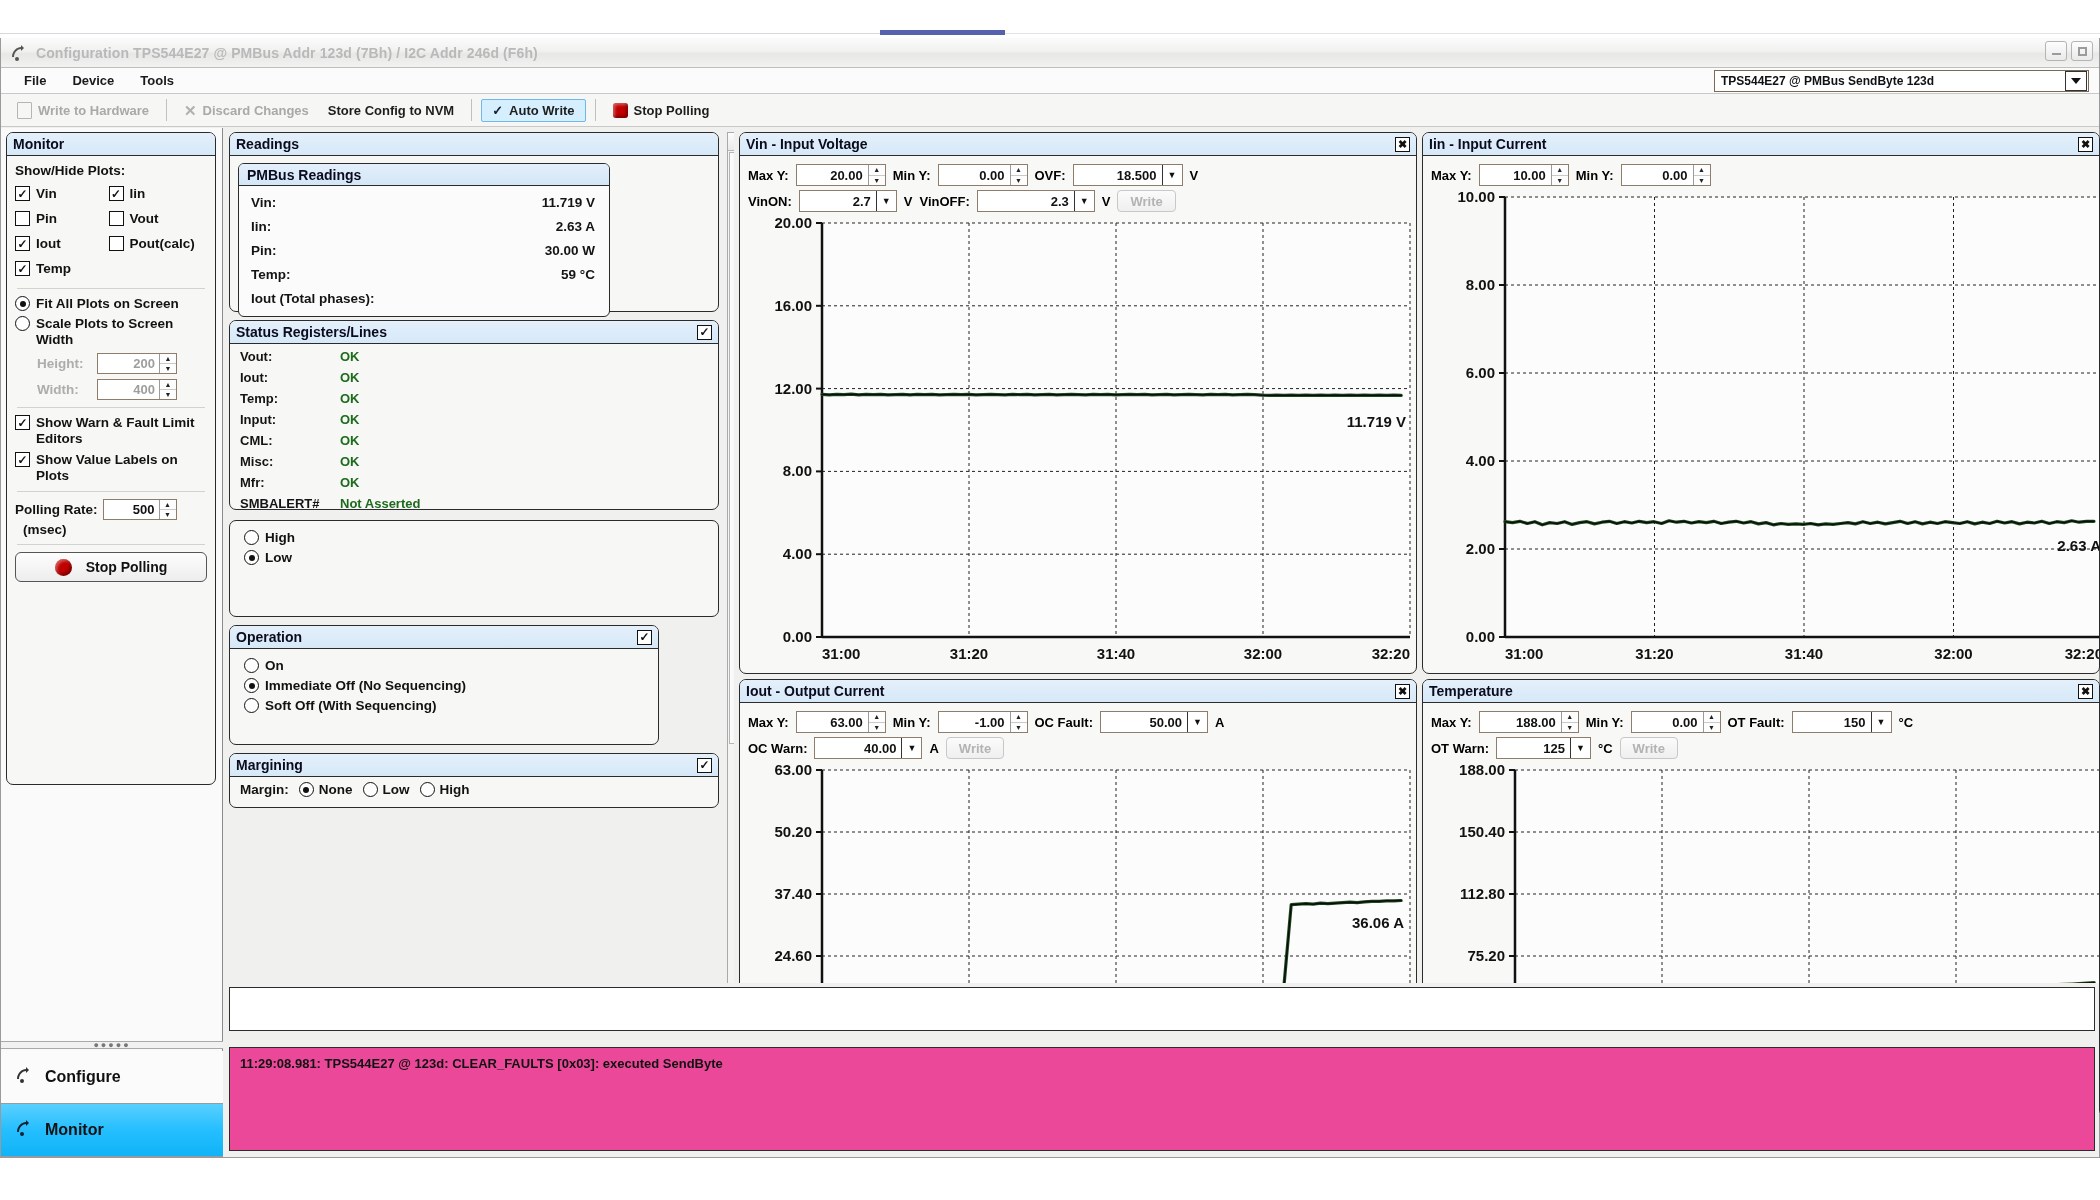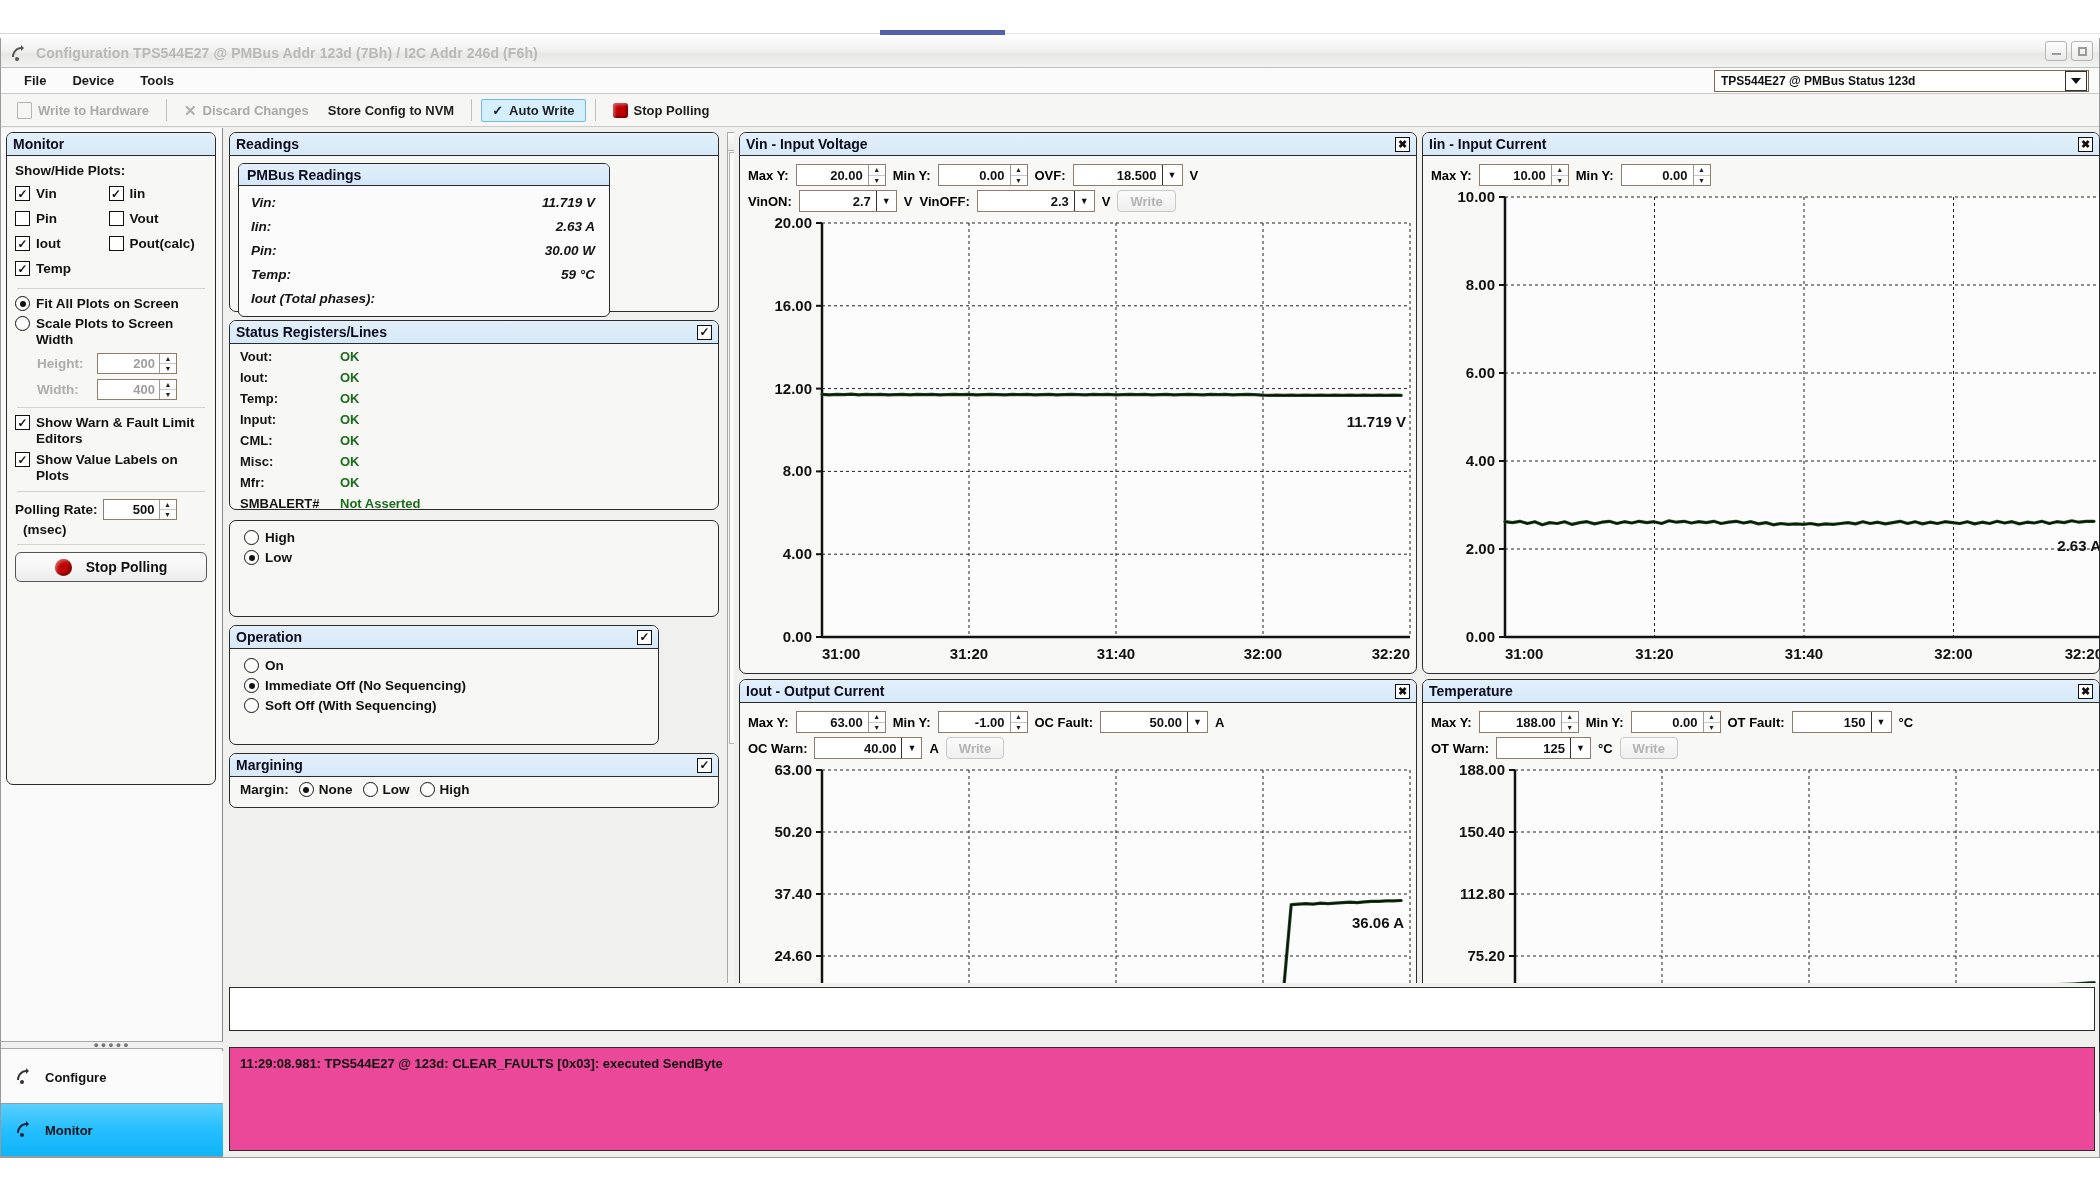"TPS544E27 @ PMBus Status 123d" div.dsv { text: Status -> SendByte }
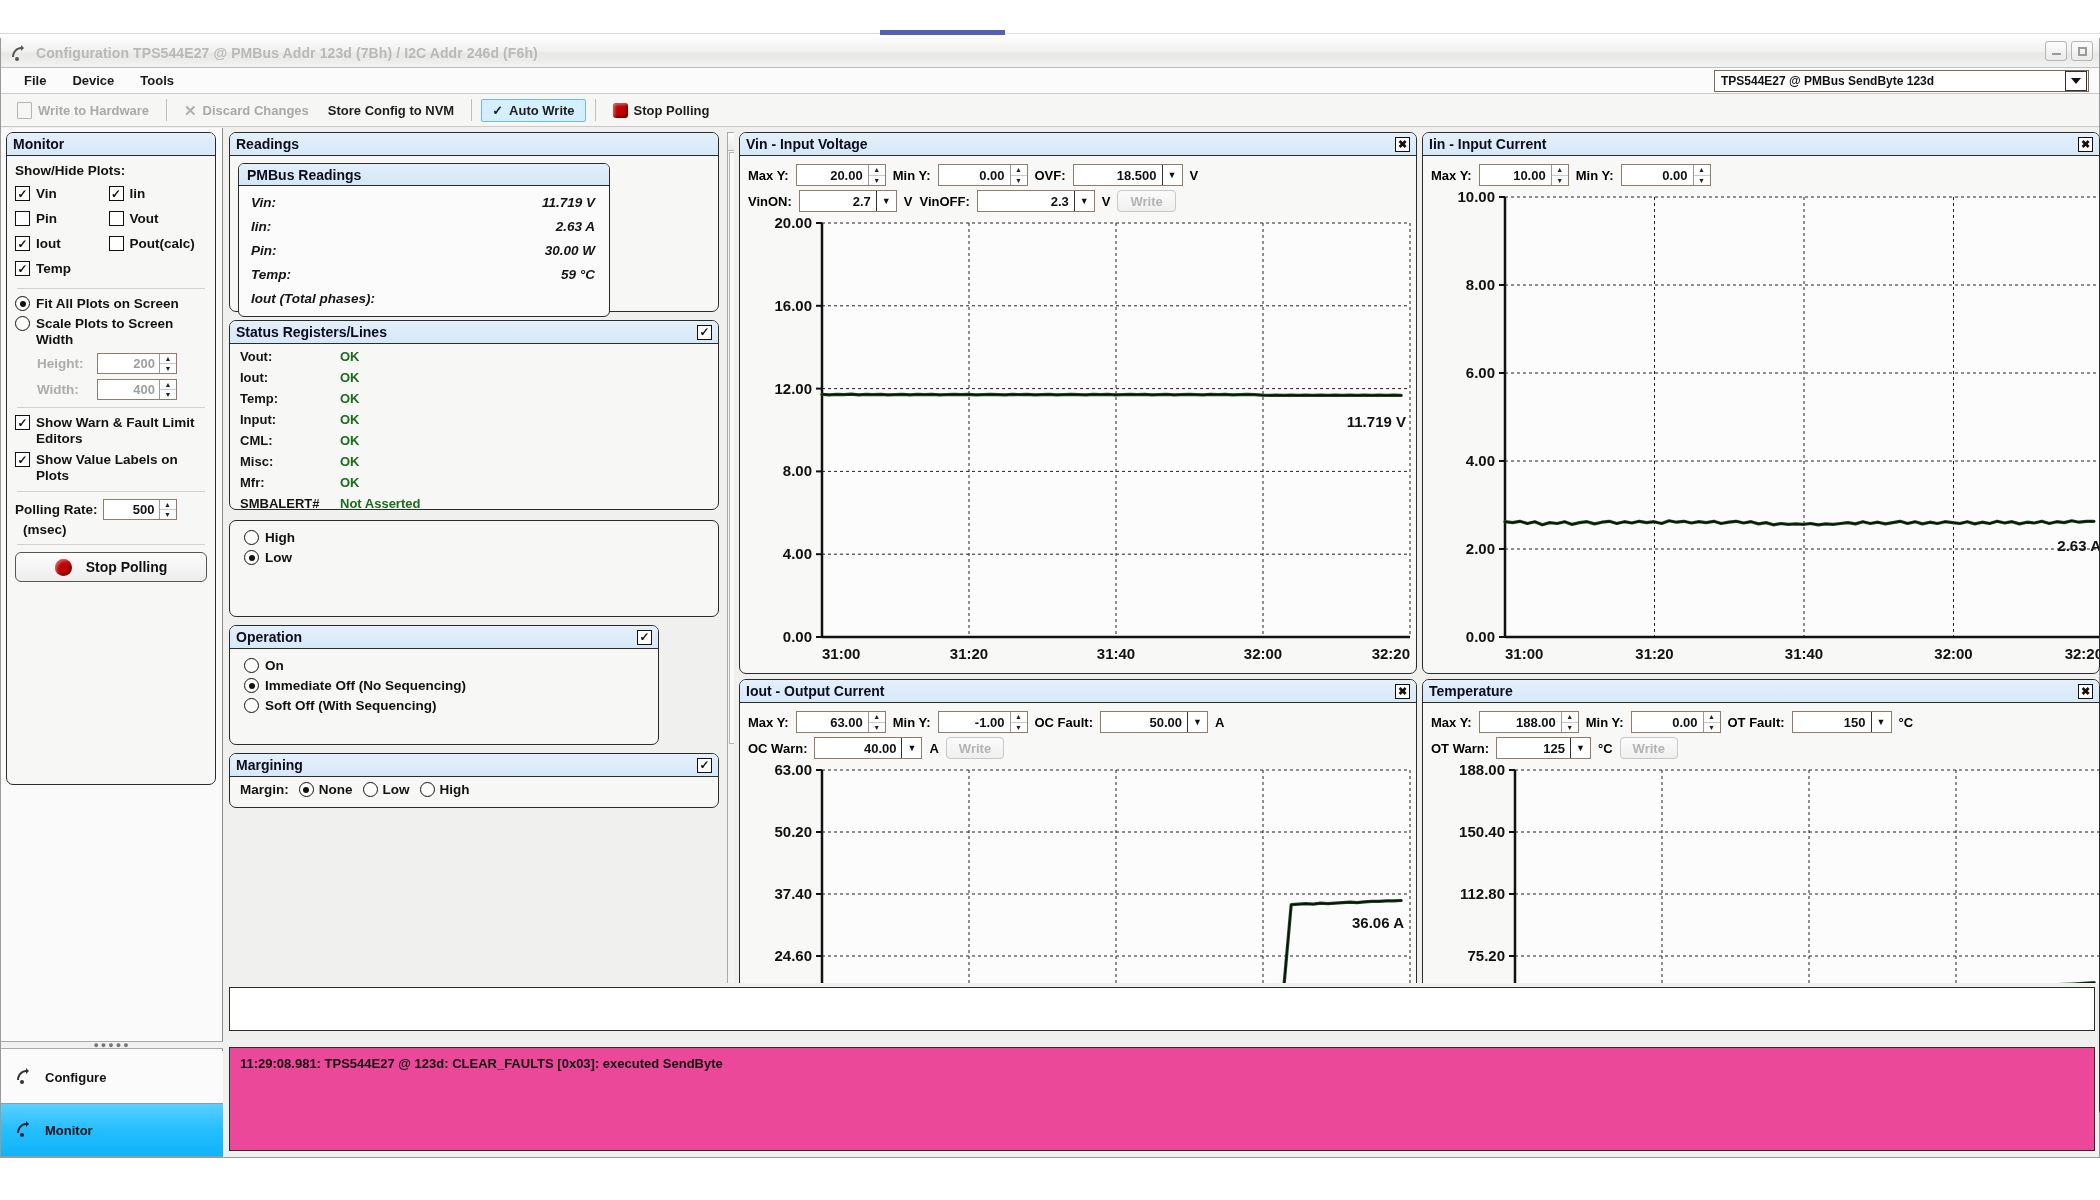"Vin:" .rd-row { font-style: italic -> none }
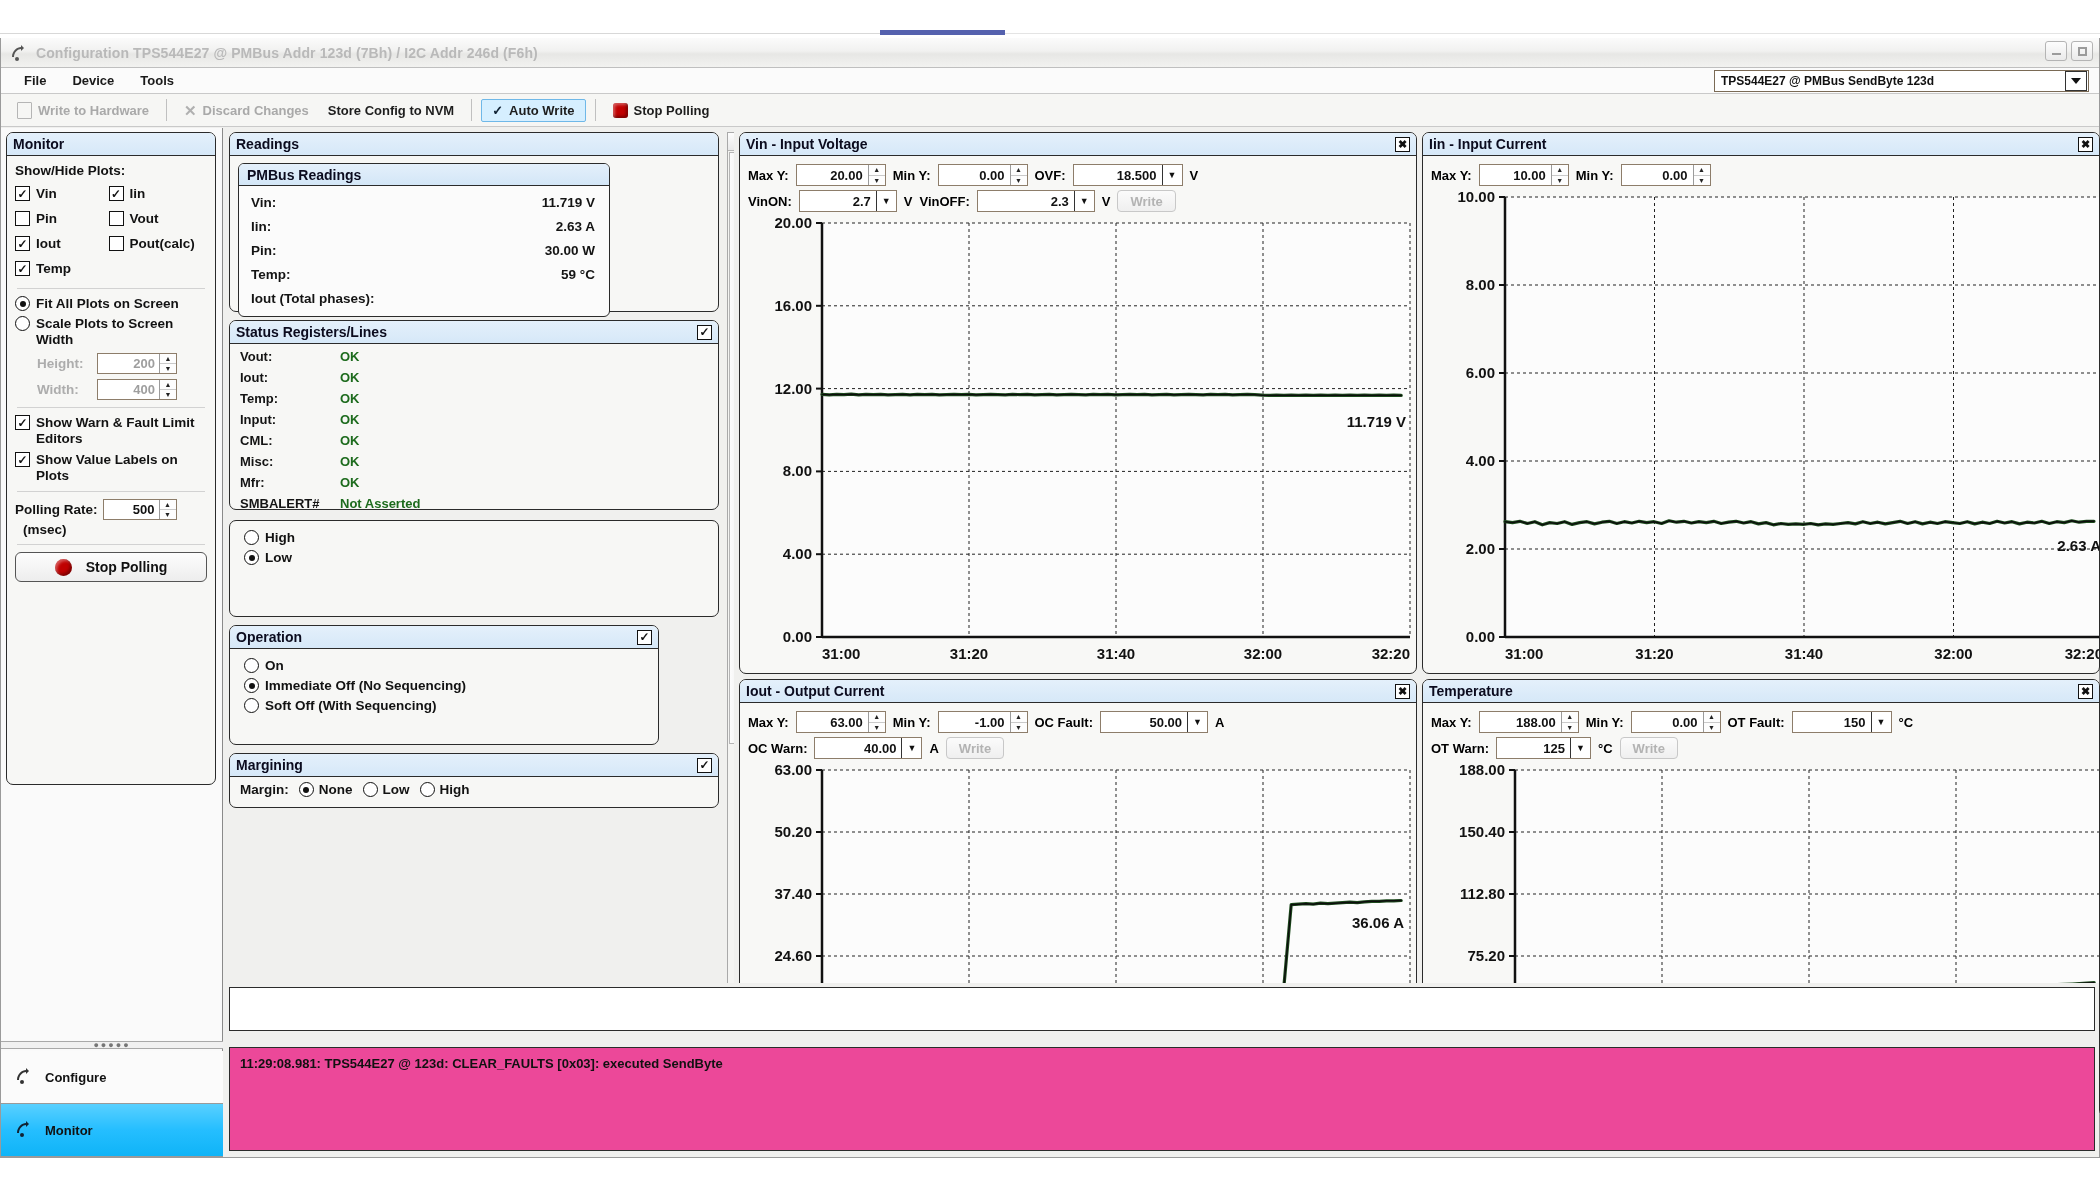"Configure" .navbtn { font-size: 13px -> 16px }
